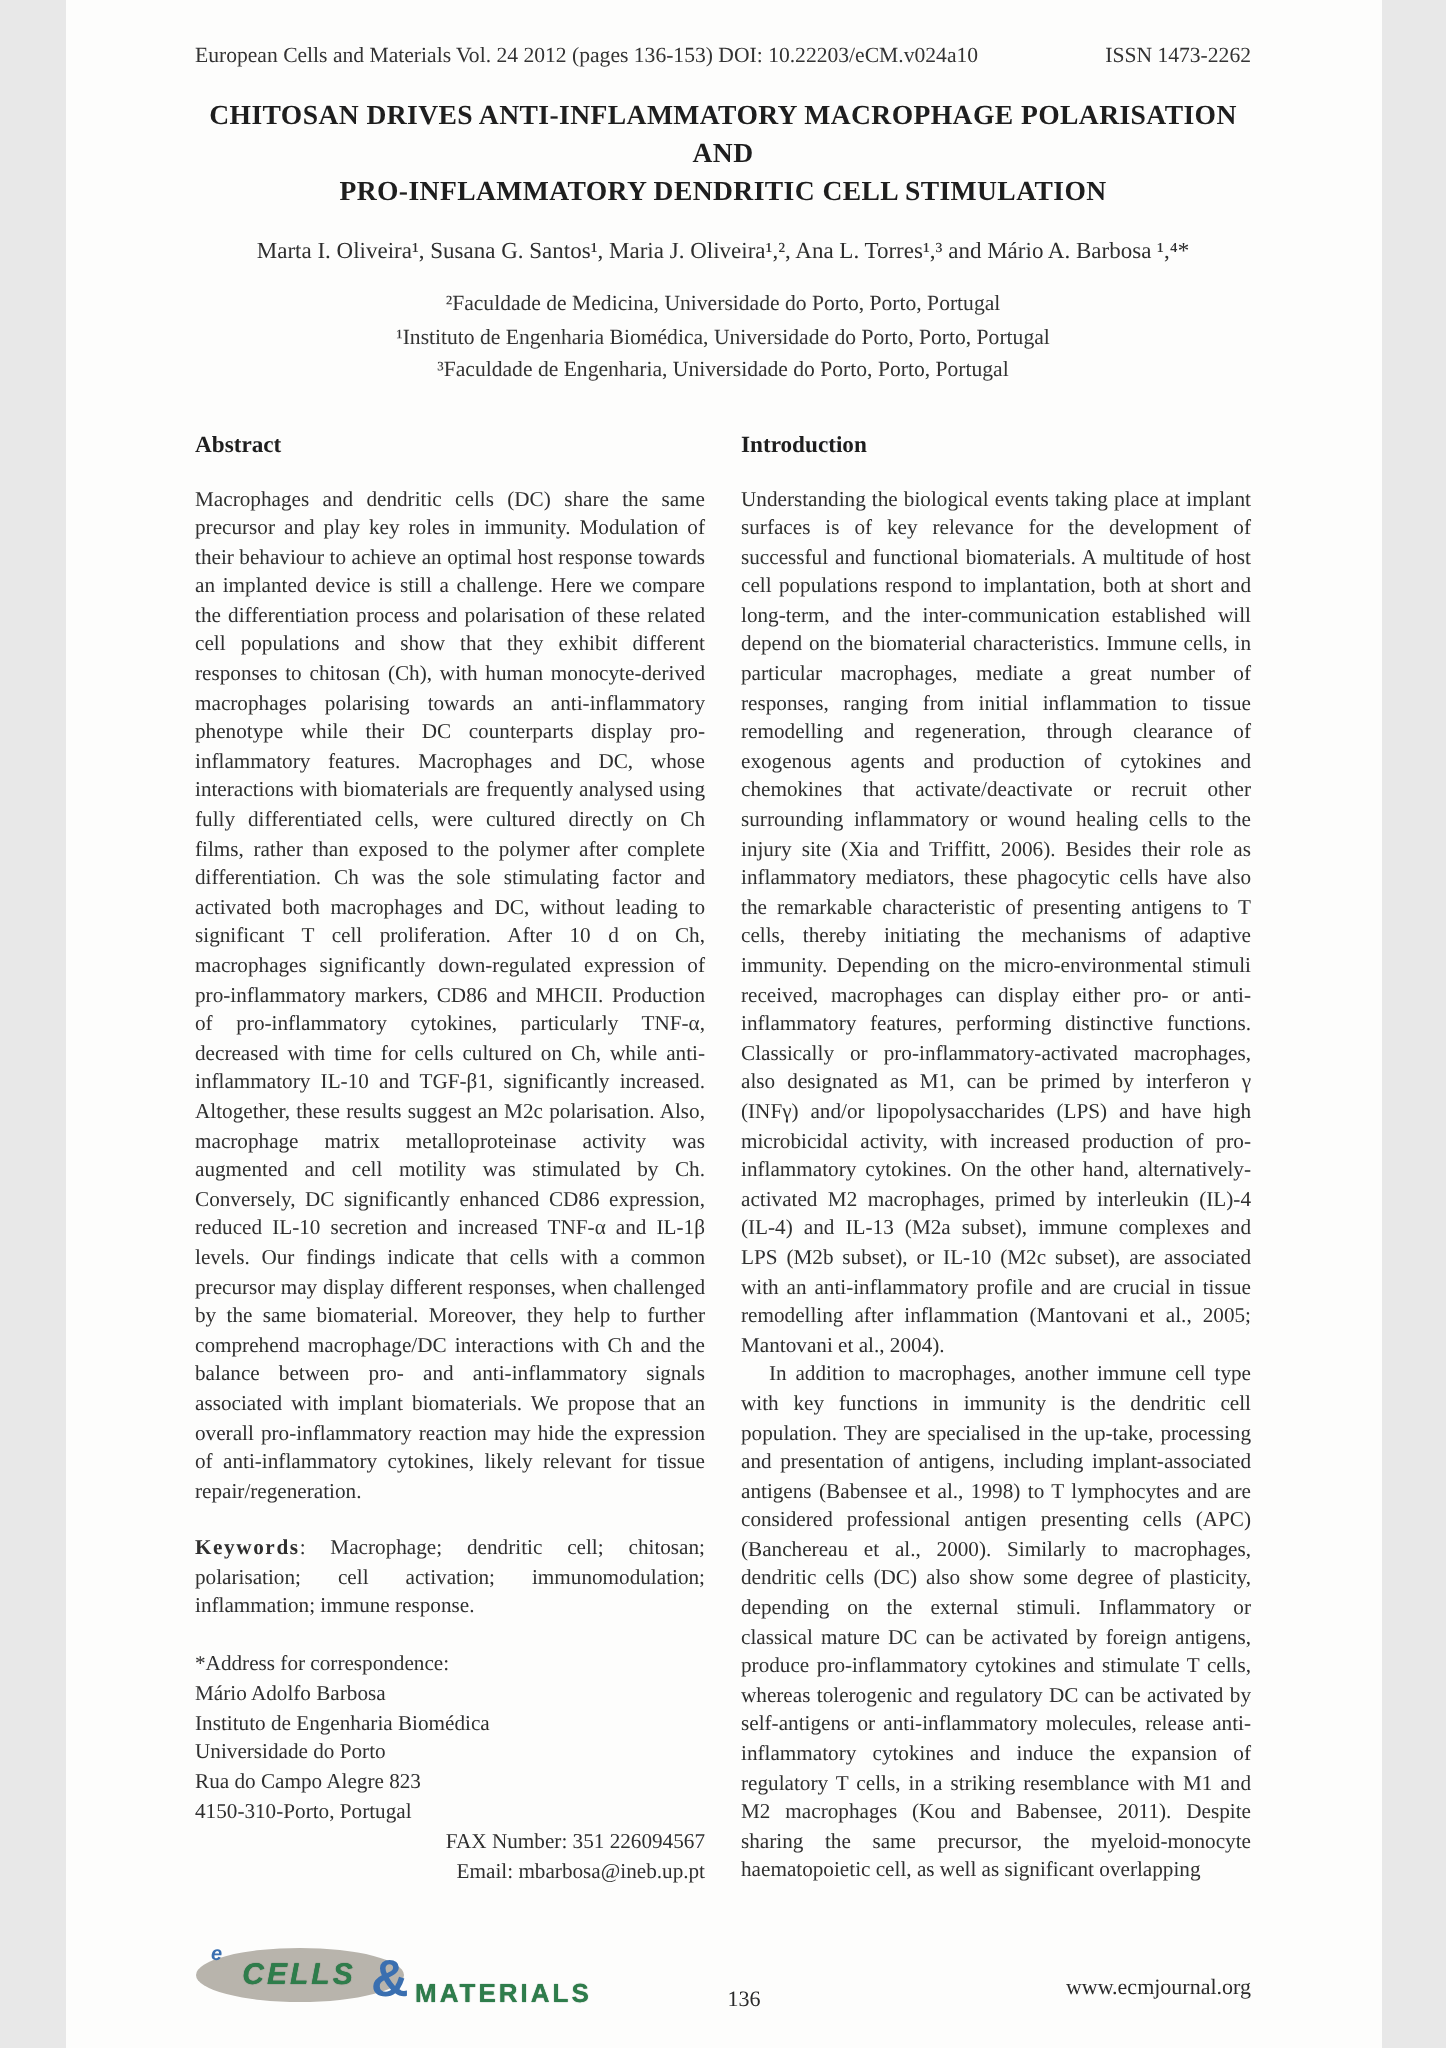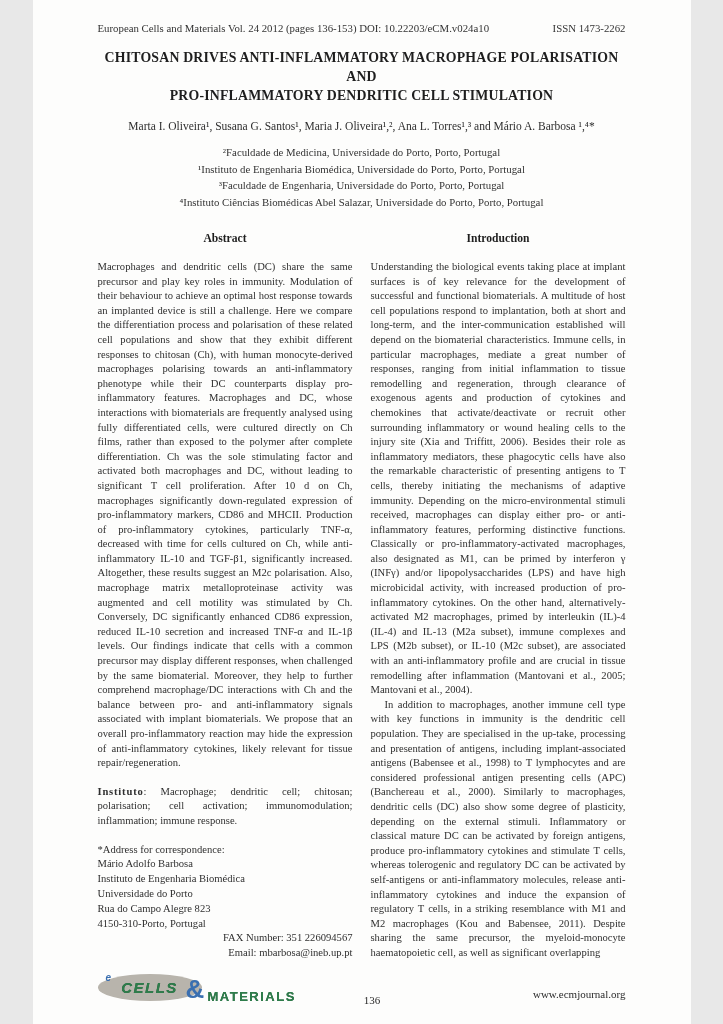"⁴Instituto Ciências Biomédicas Abel" div { html: <div>⁴Instituto Ciências Biomédicas Abel Salazar, Universidade do Porto, Porto, Portugal</div> -> none }
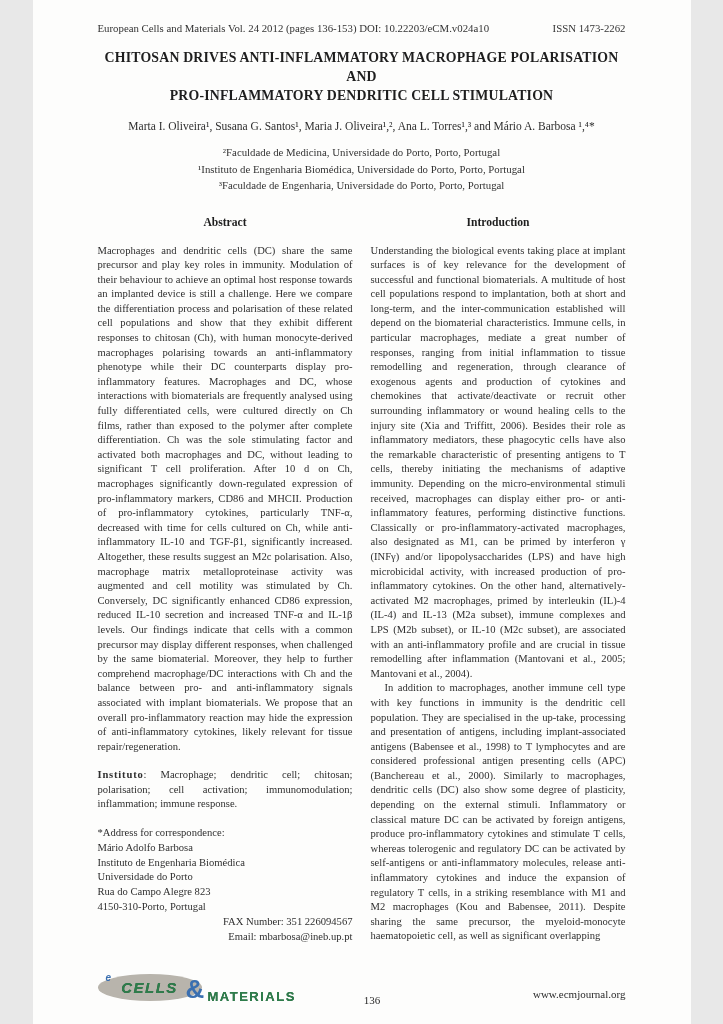"Abstract" .sec-heading { text-align: center -> left }
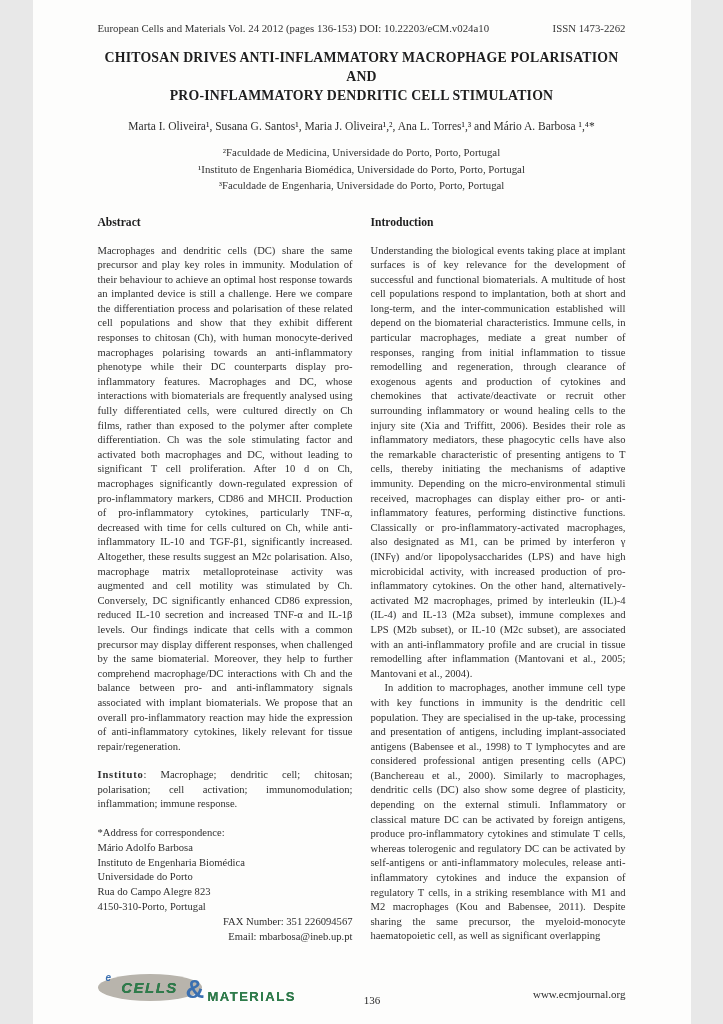"Instituto" span.kw-label { text: Instituto -> Keywords }
